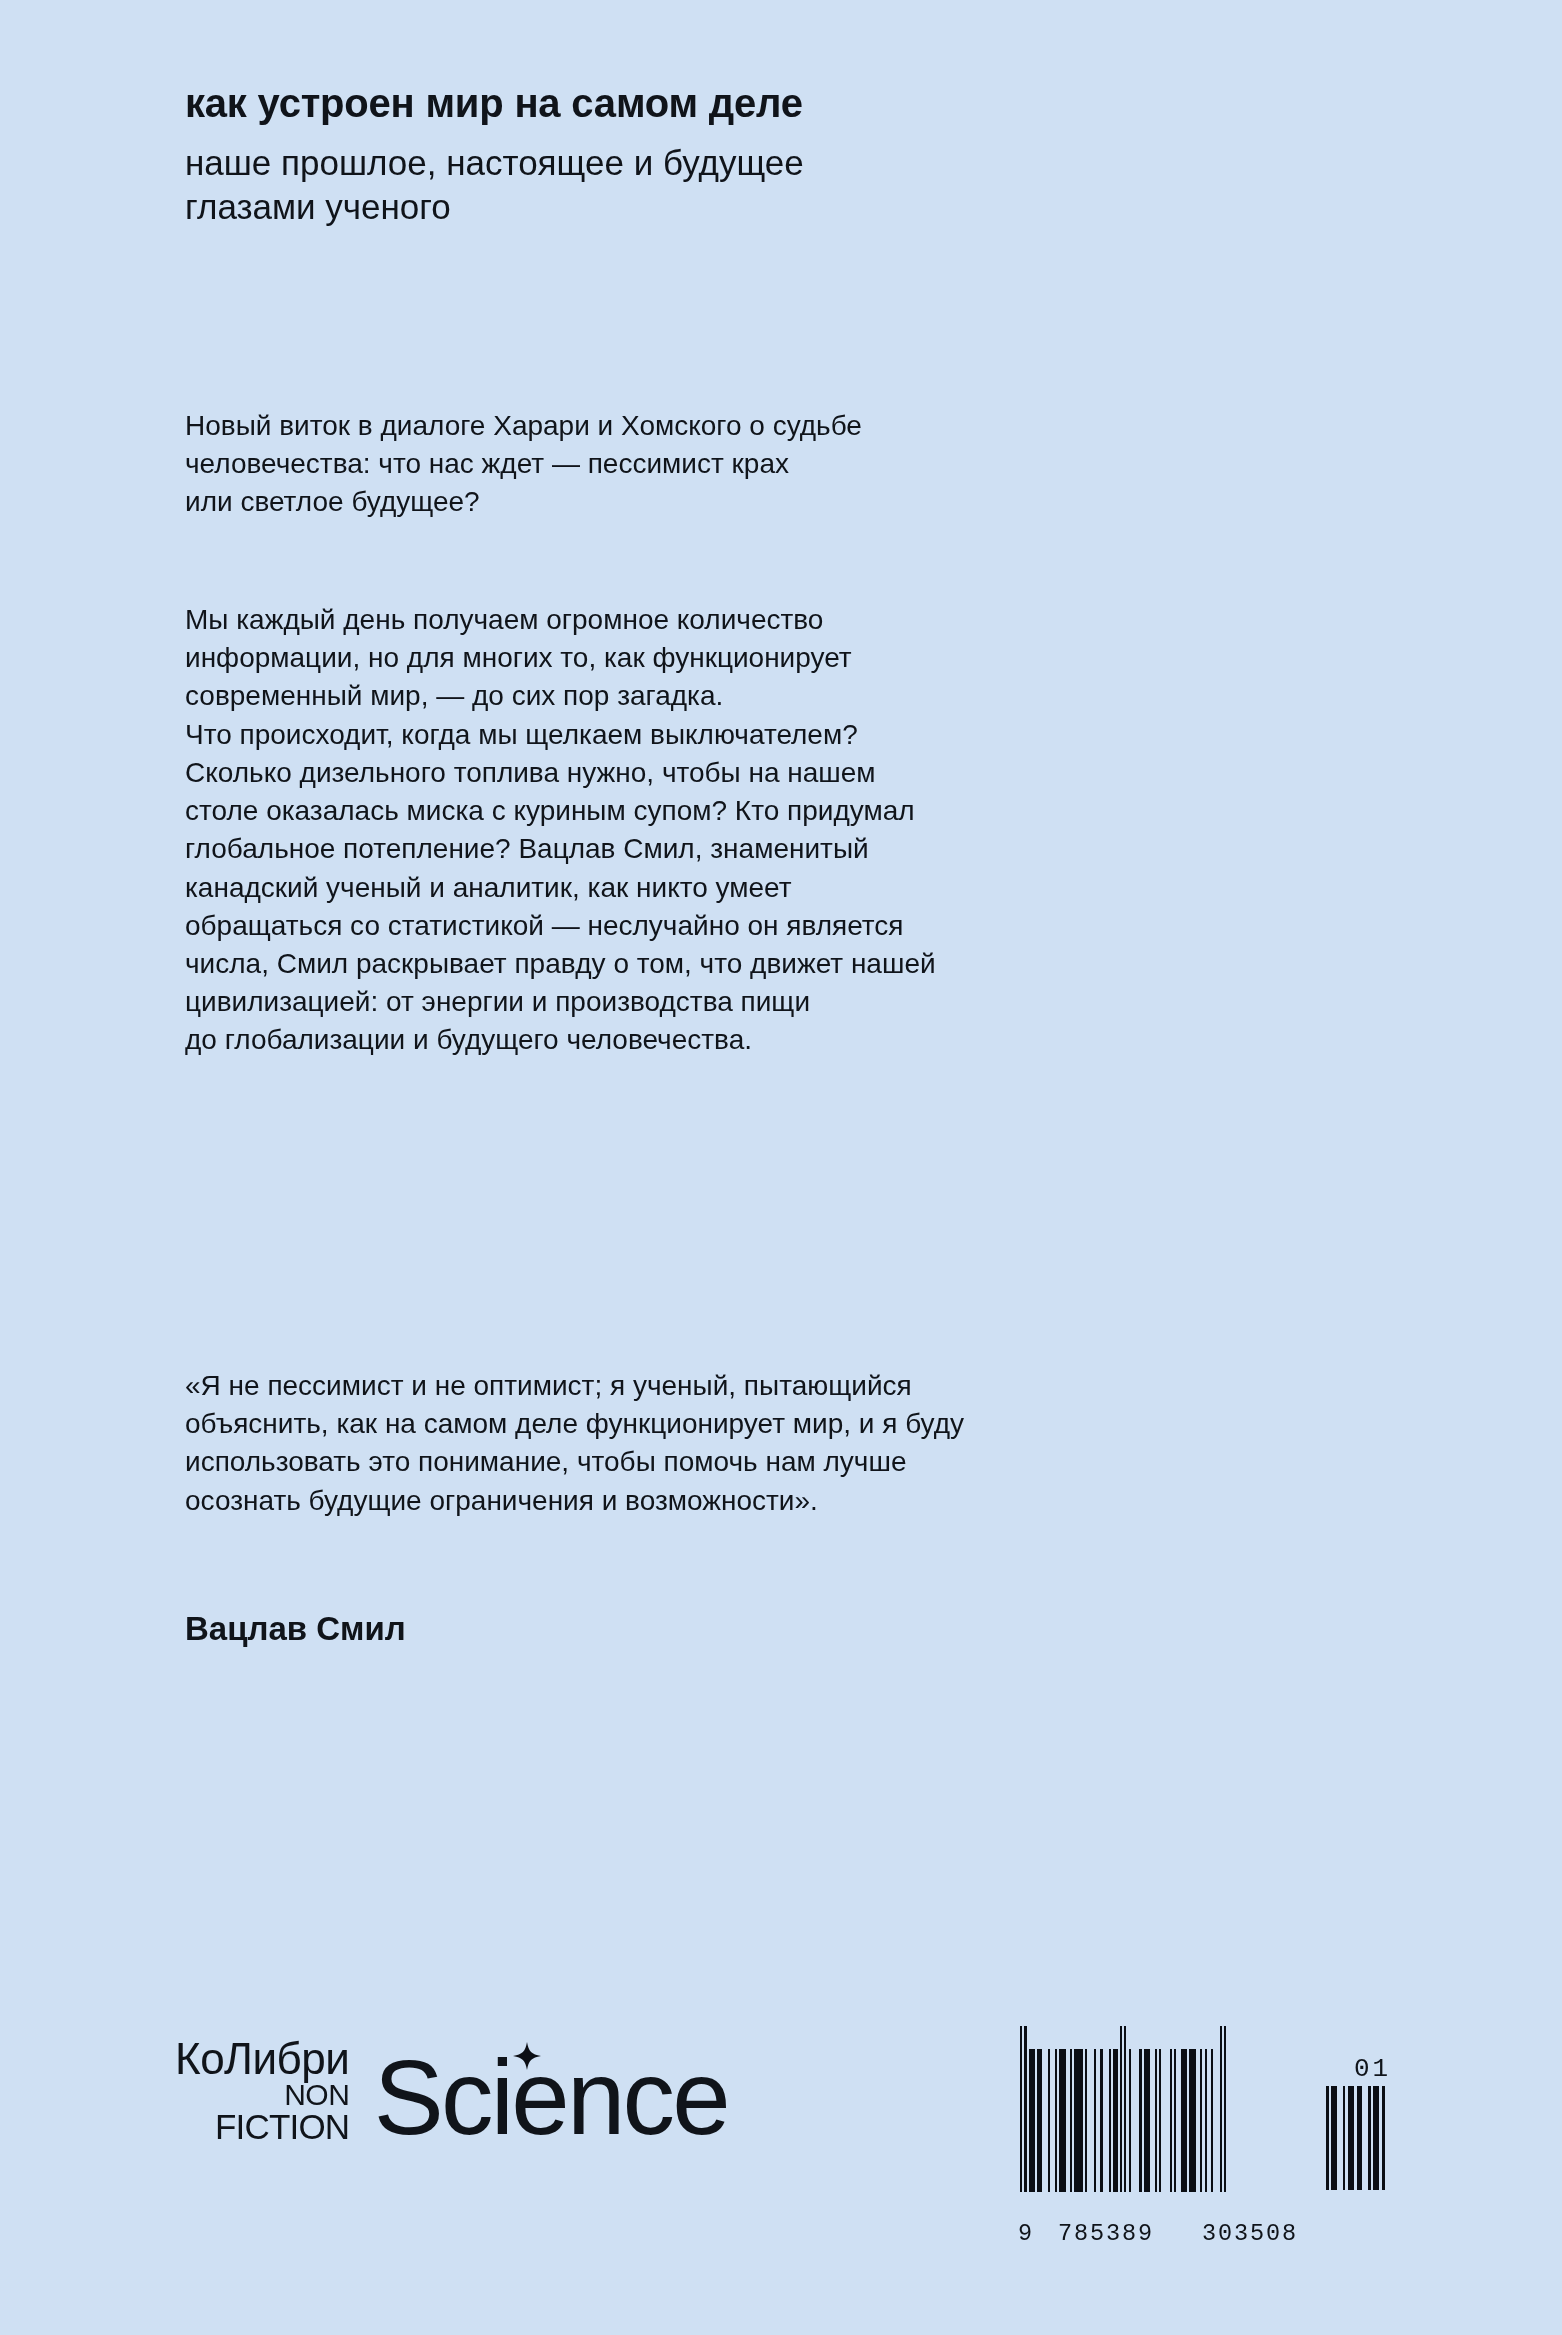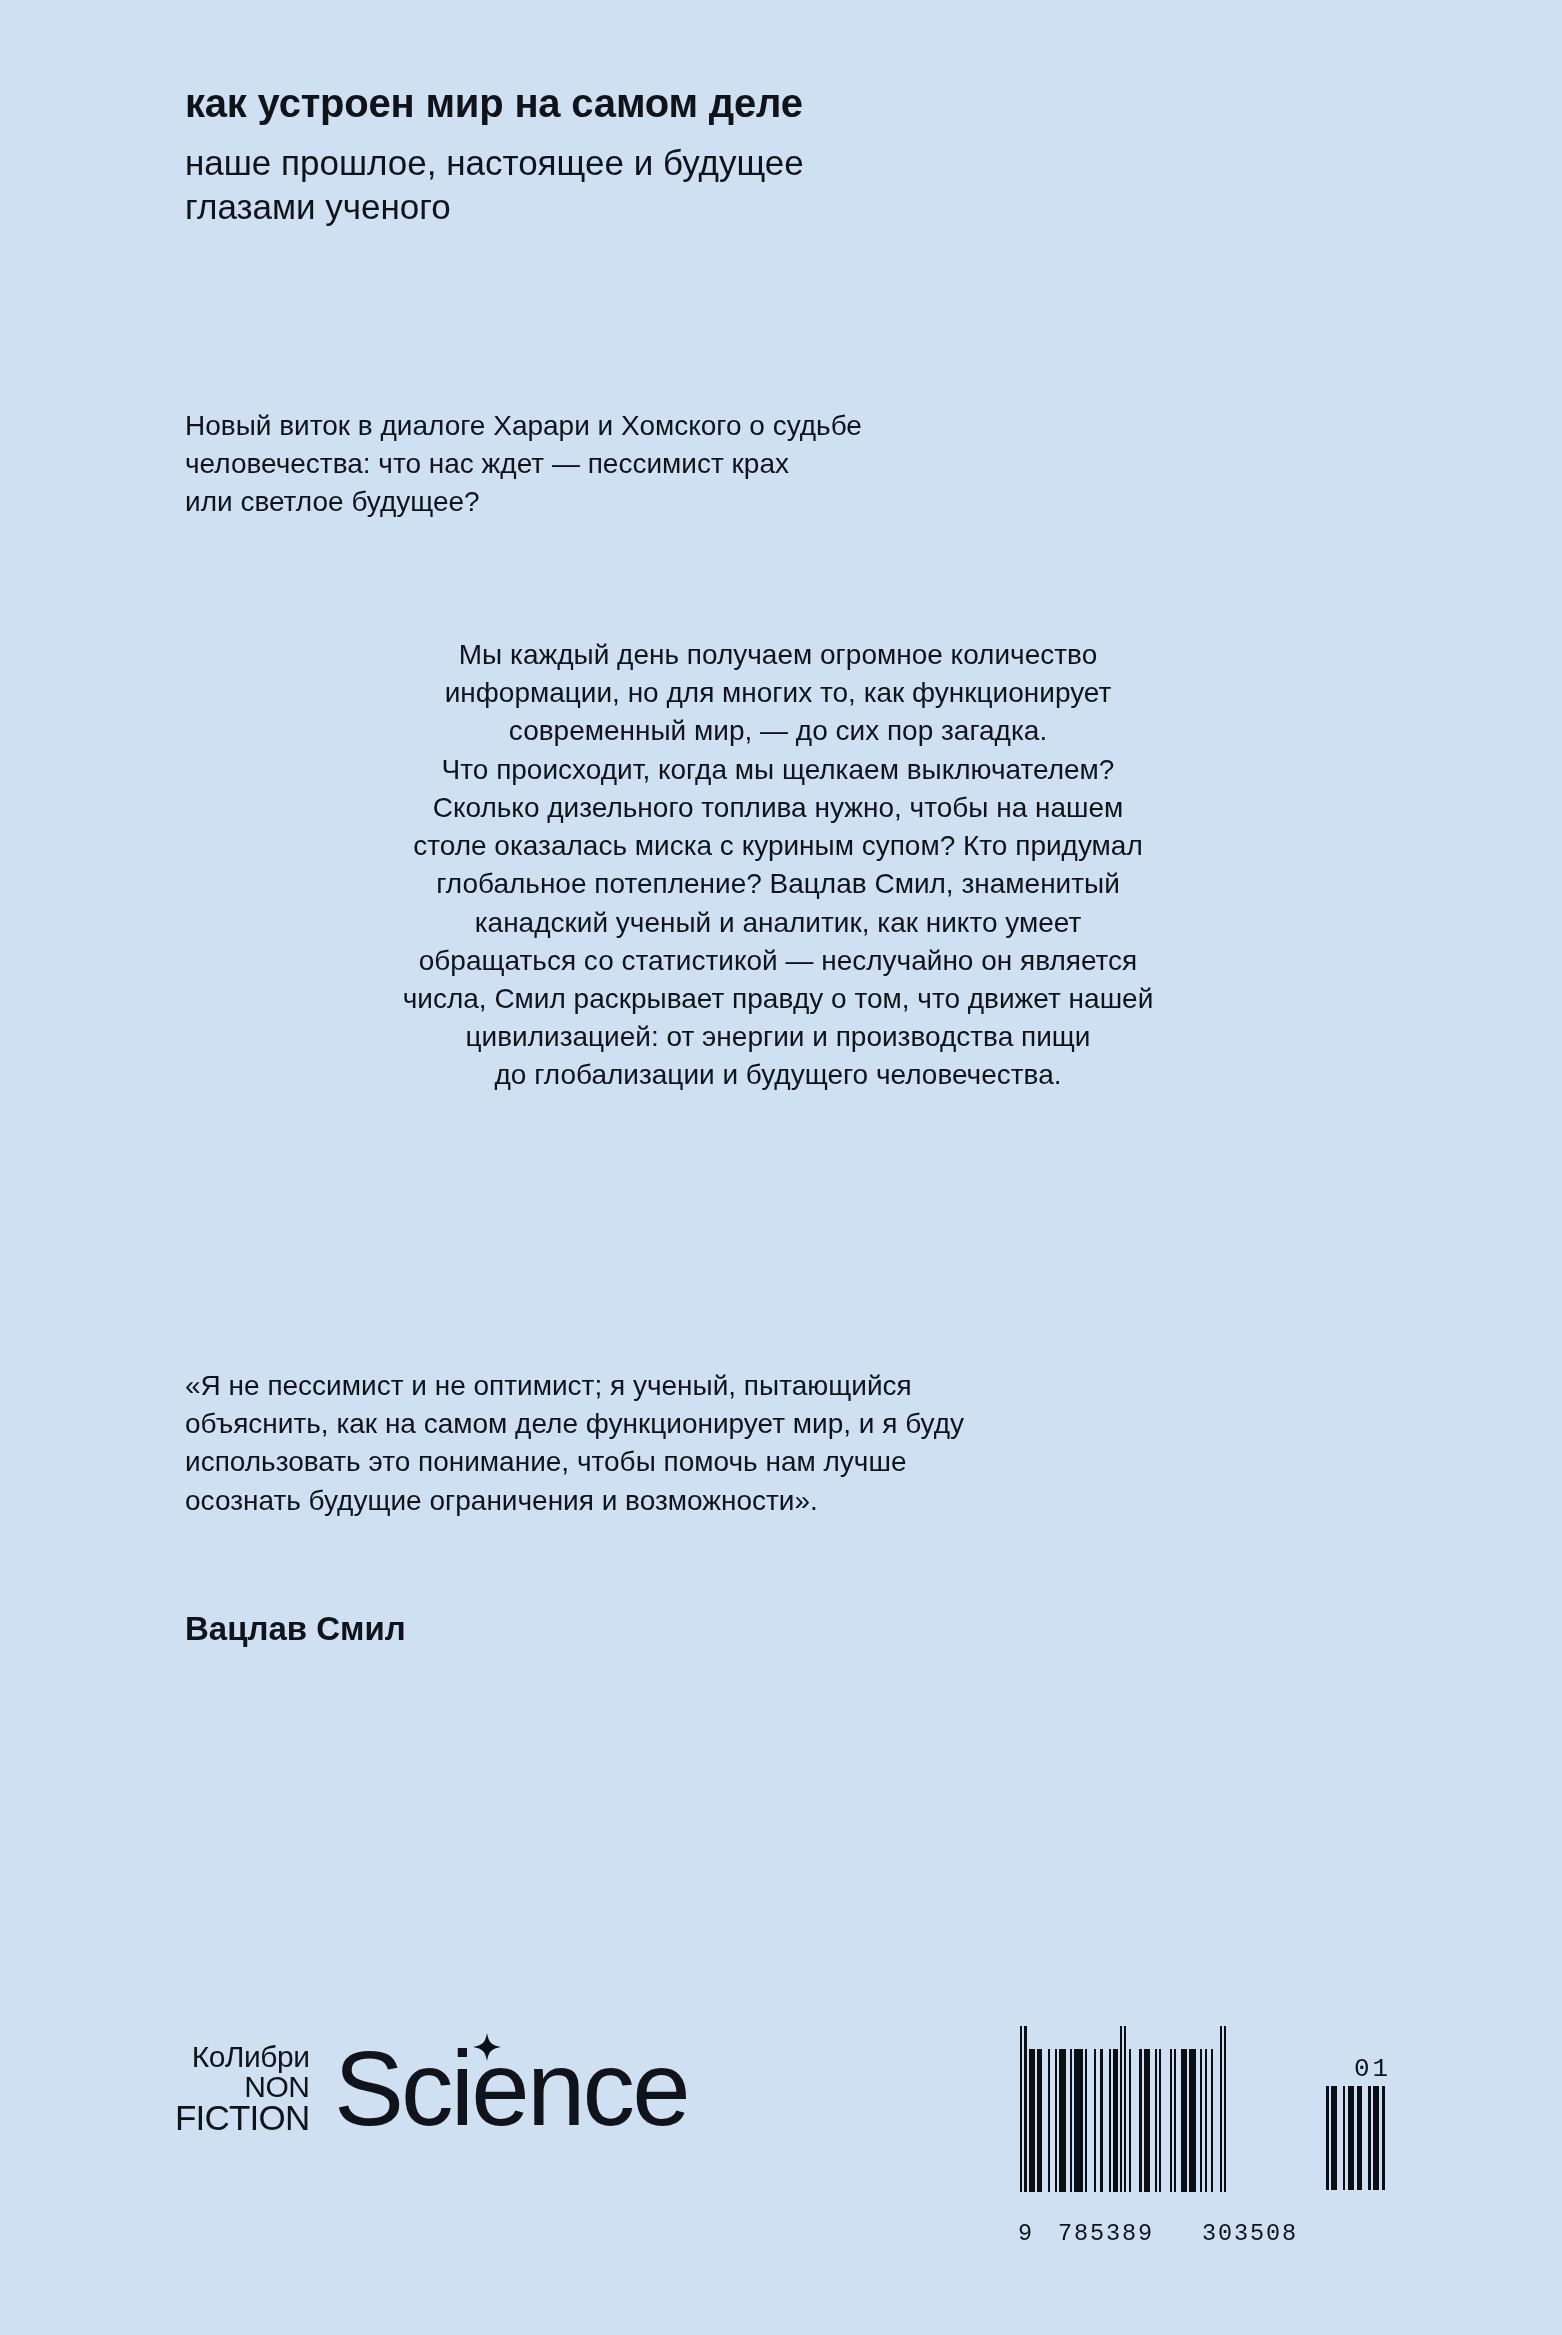"Мы каждый день получаем огромное" .para-main { text-align: center -> none; top: 636px -> 601px }
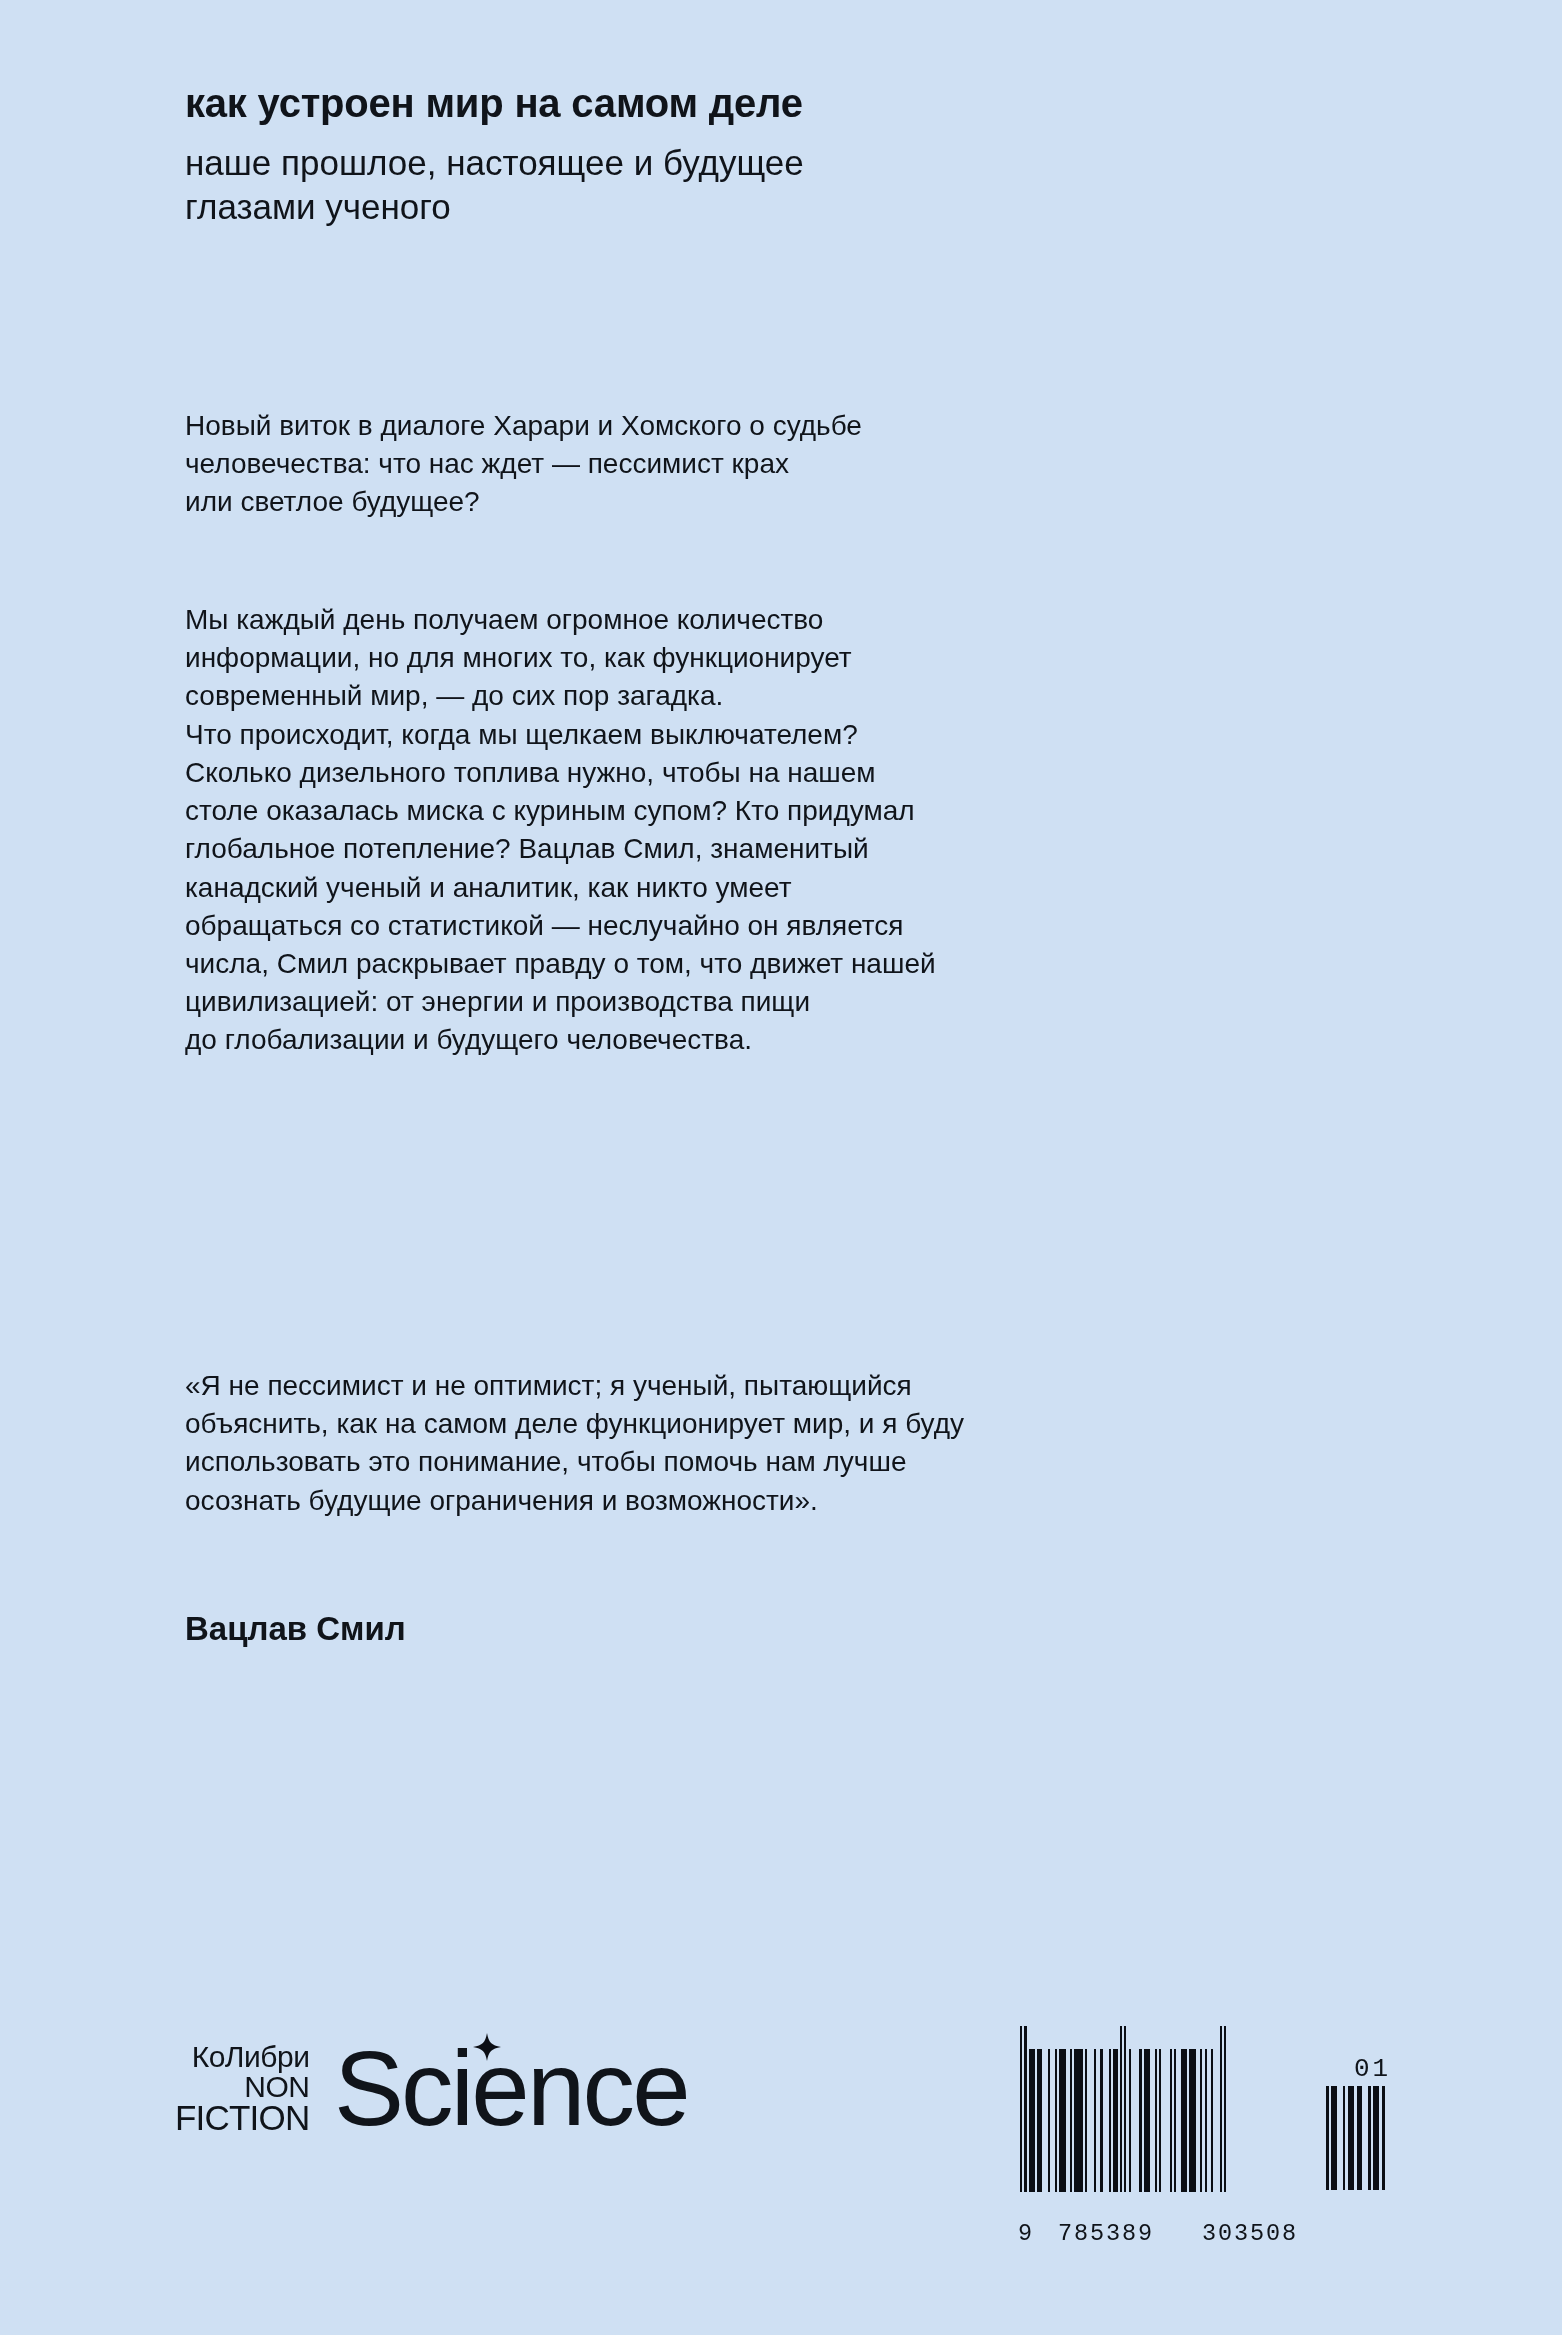"КоЛибри" .kolibri-name { font-size: 30px -> 44px }
